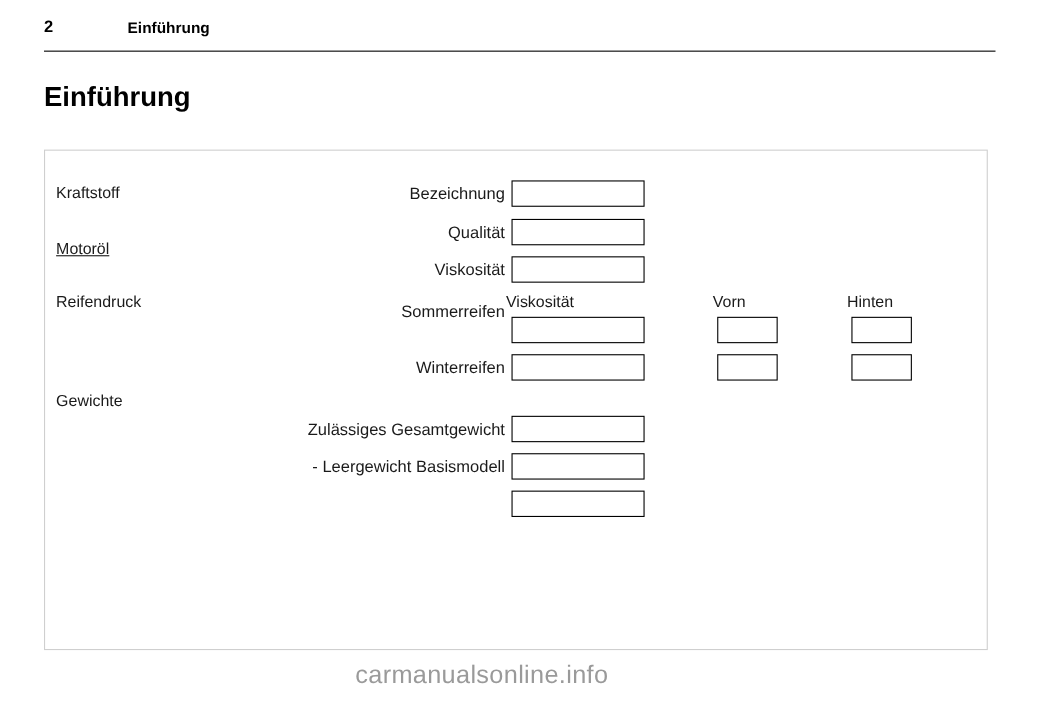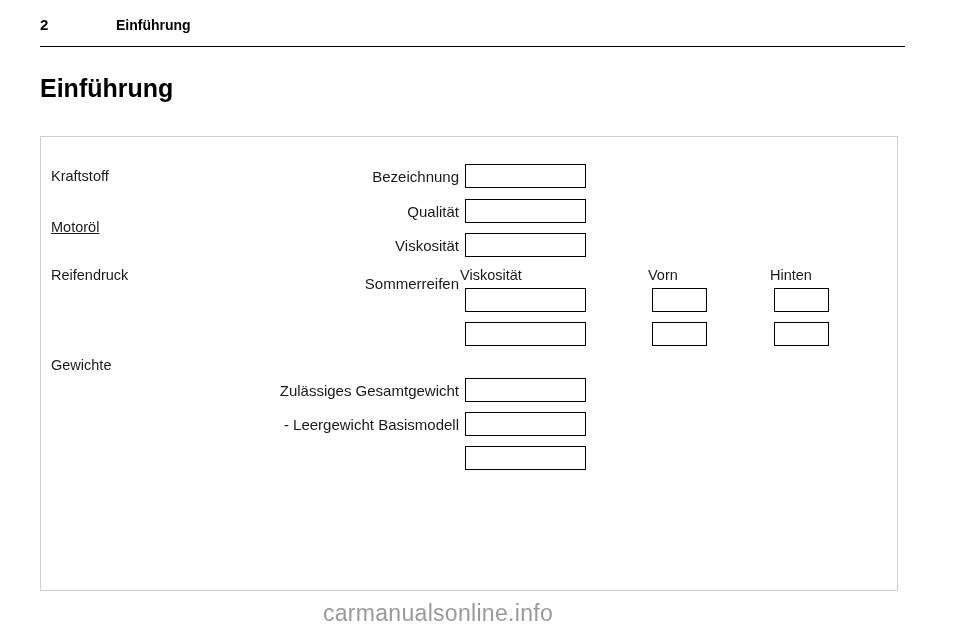"Winterreifen" div.field-label { html: none -> <div>Winterreifen</div> }
